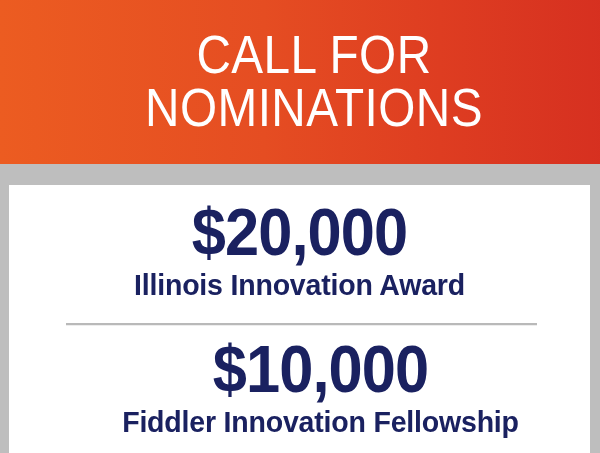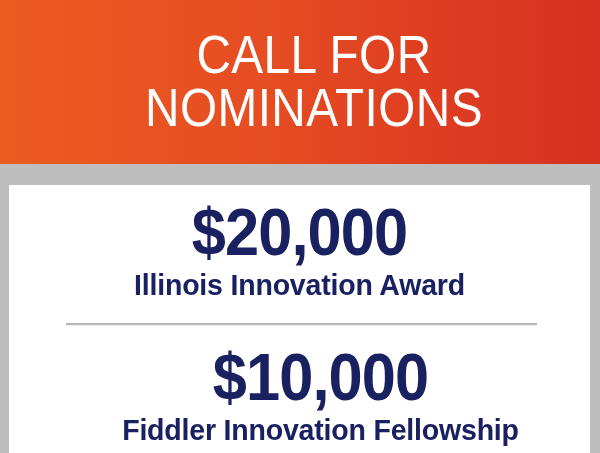"$10,000" .award-block.bottom { top: 159px -> 151px }
